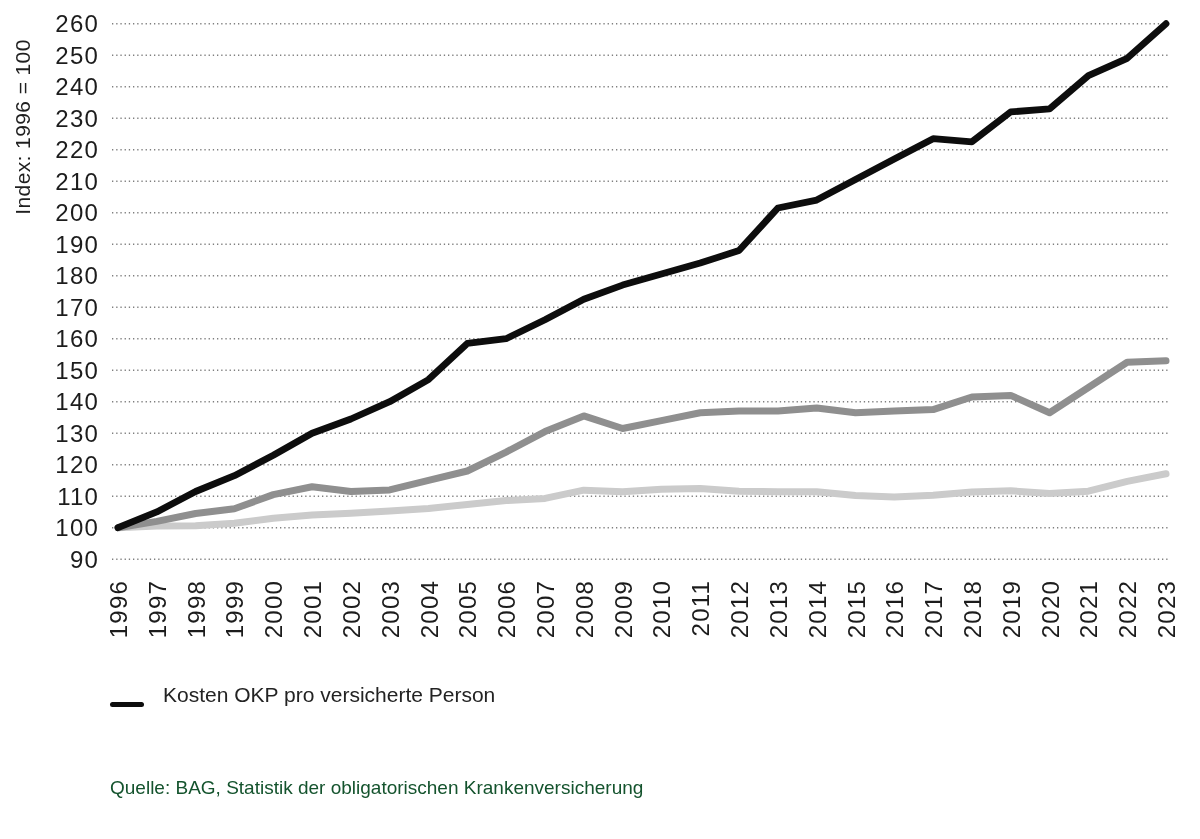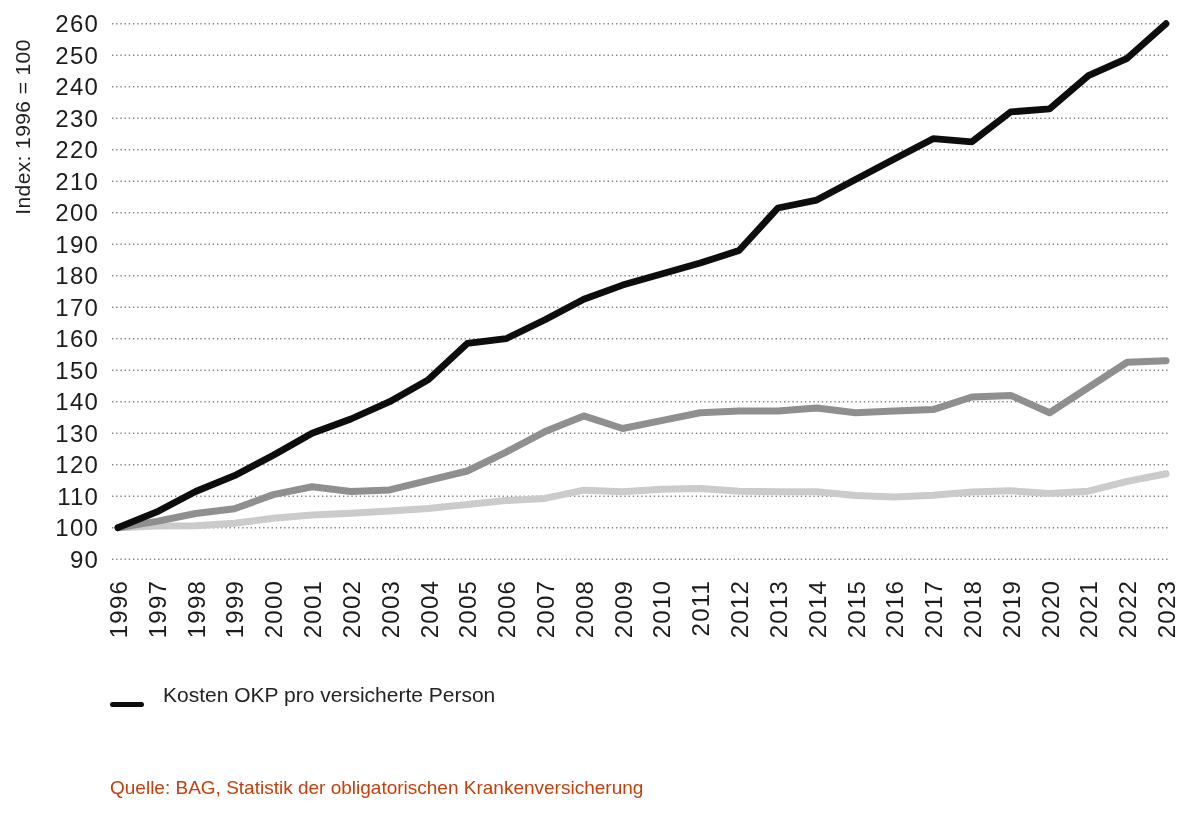"Quelle: BAG, Statistik der" .source { color: #c2410c -> #14532d }
